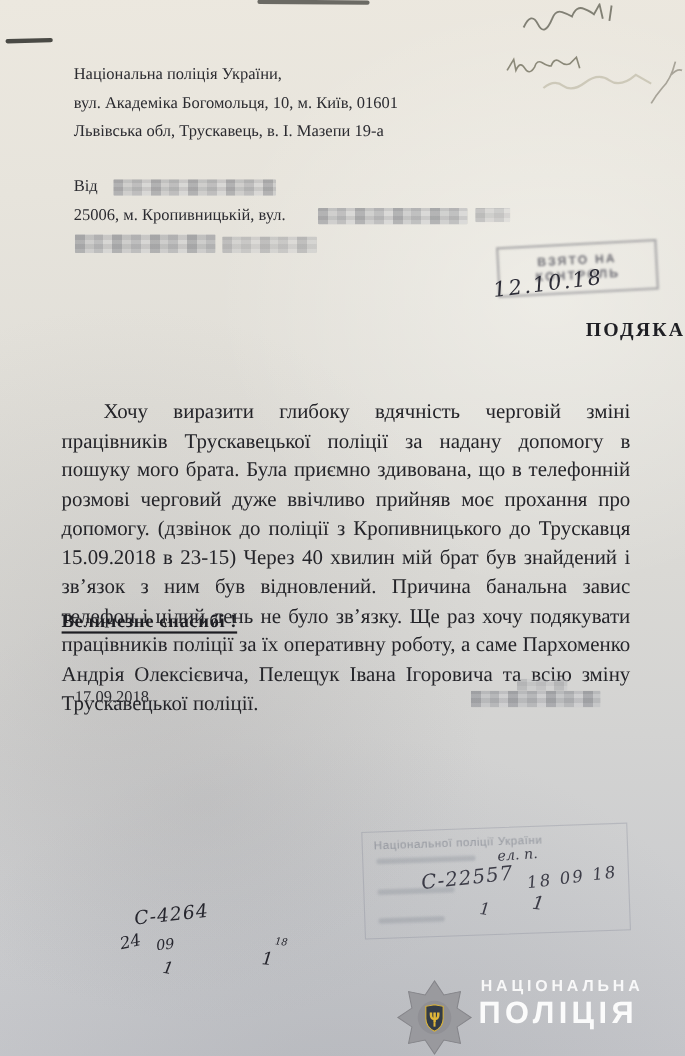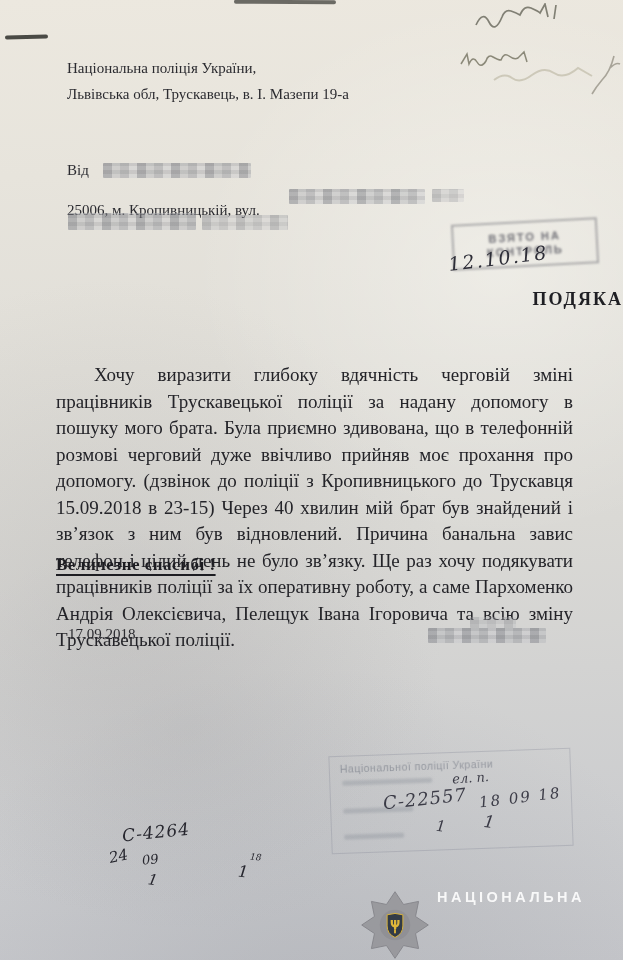"вул. Академіка Богомольця, 10, м." div { html: none -> <div>вул. Академіка Богомольця, 10, м. Київ, 01601</div> }
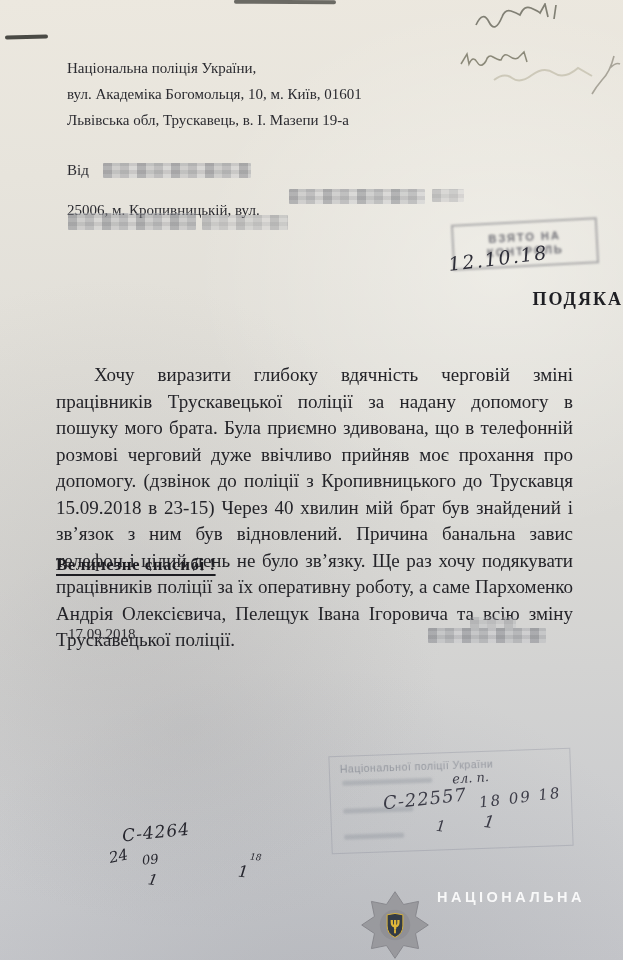"25006, м. Кропивницькій, вул." div.line-abs { top: 202px -> 188px }
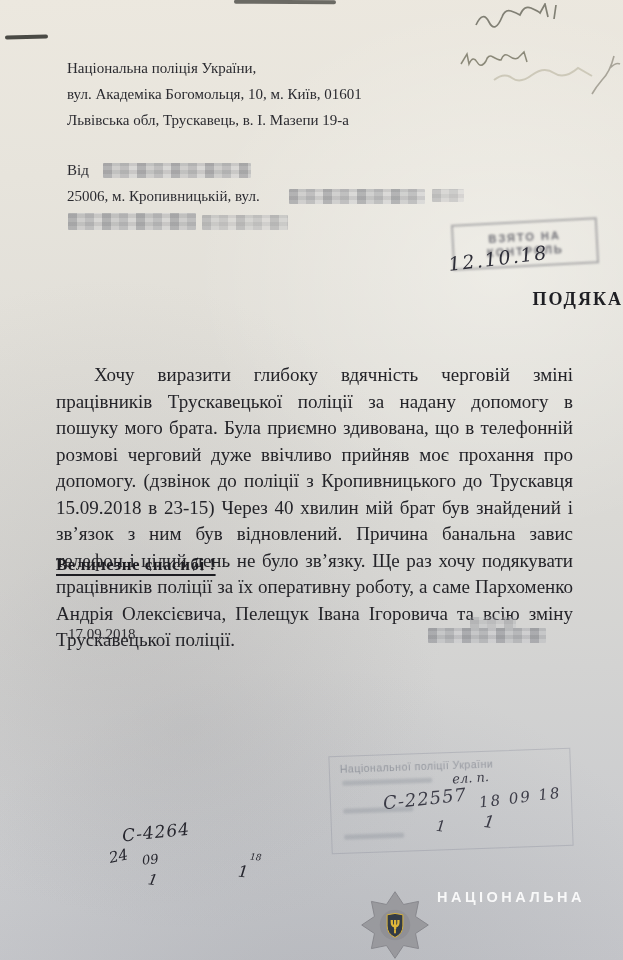"ПОЛІЦІЯ" div.wm-text2 { html: none -> <div>ПОЛІЦІЯ</div> }
